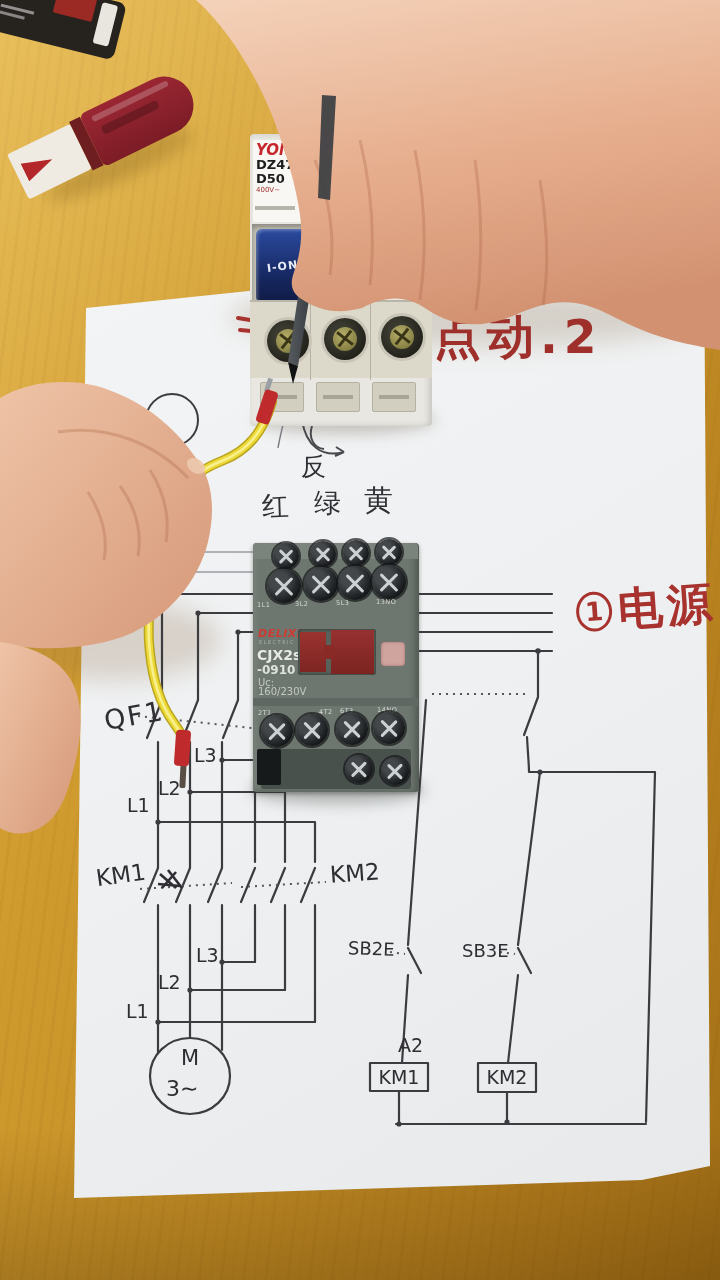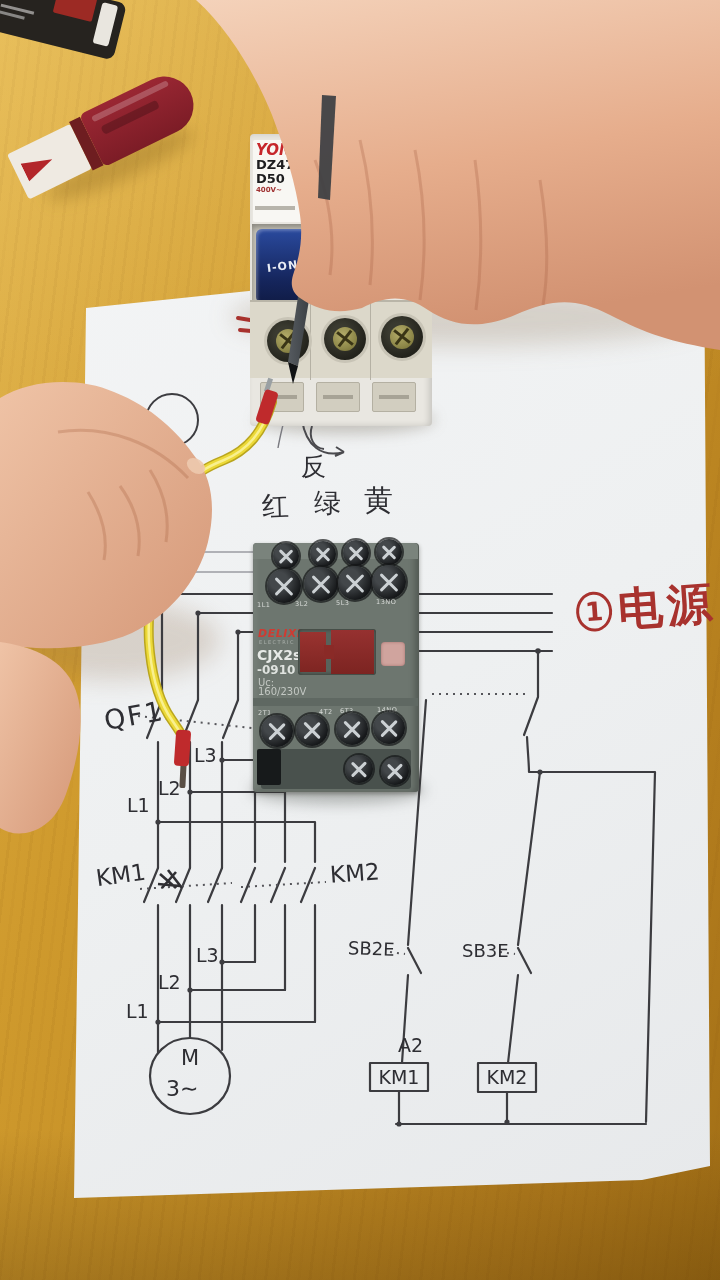"400V~" .bk-volt { font-weight: 700 -> 400 }
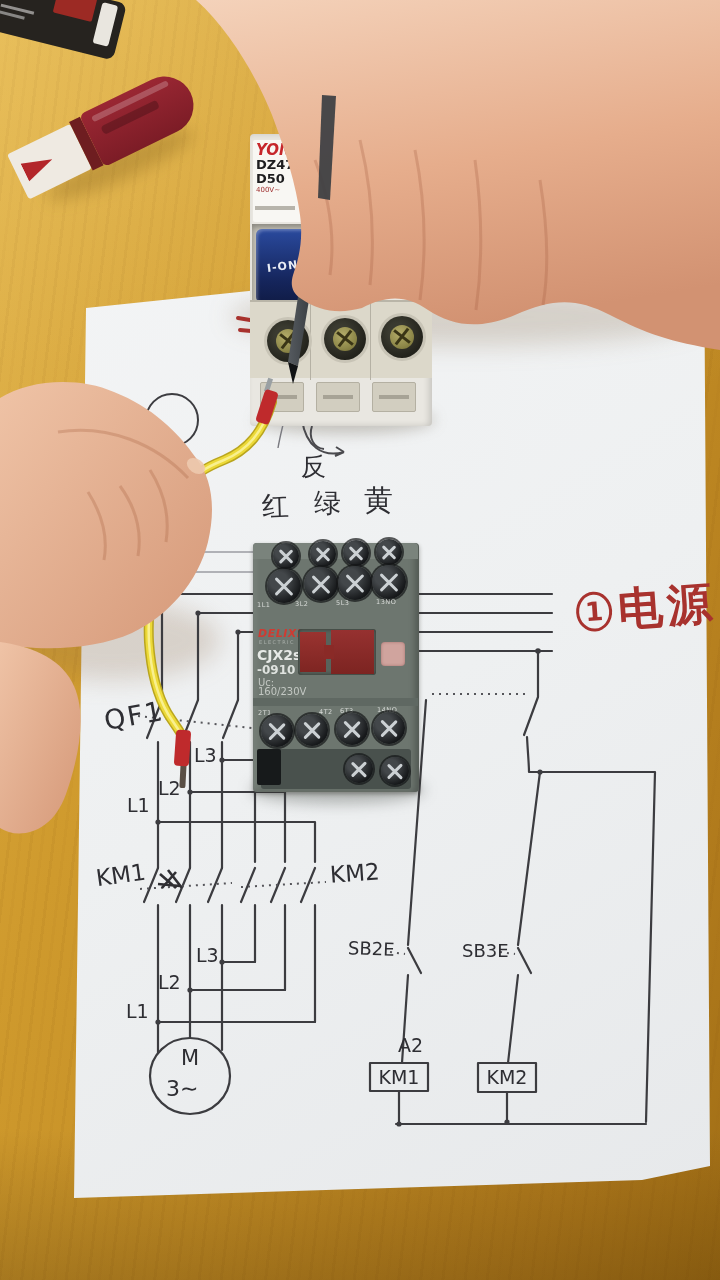"点动.2" span.red { html: none -> <span>点动.2</span> }
